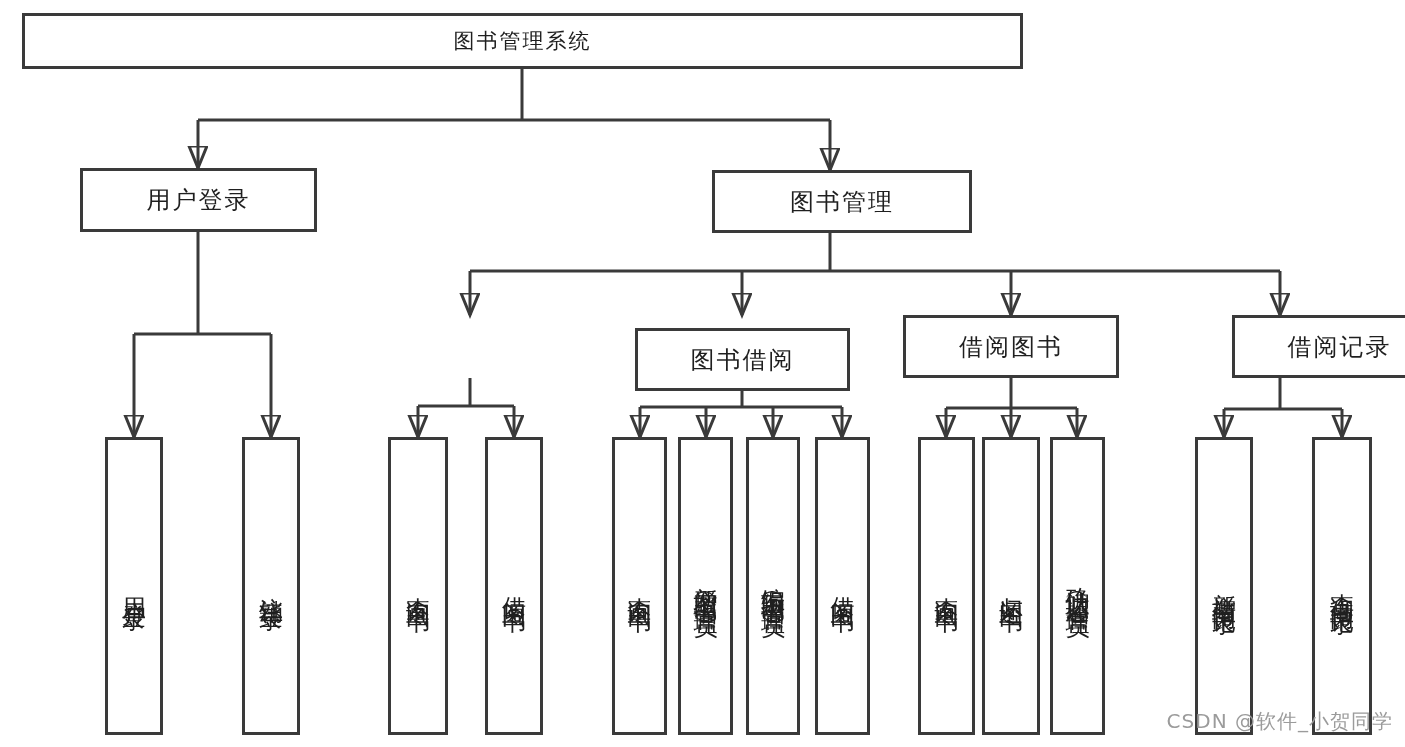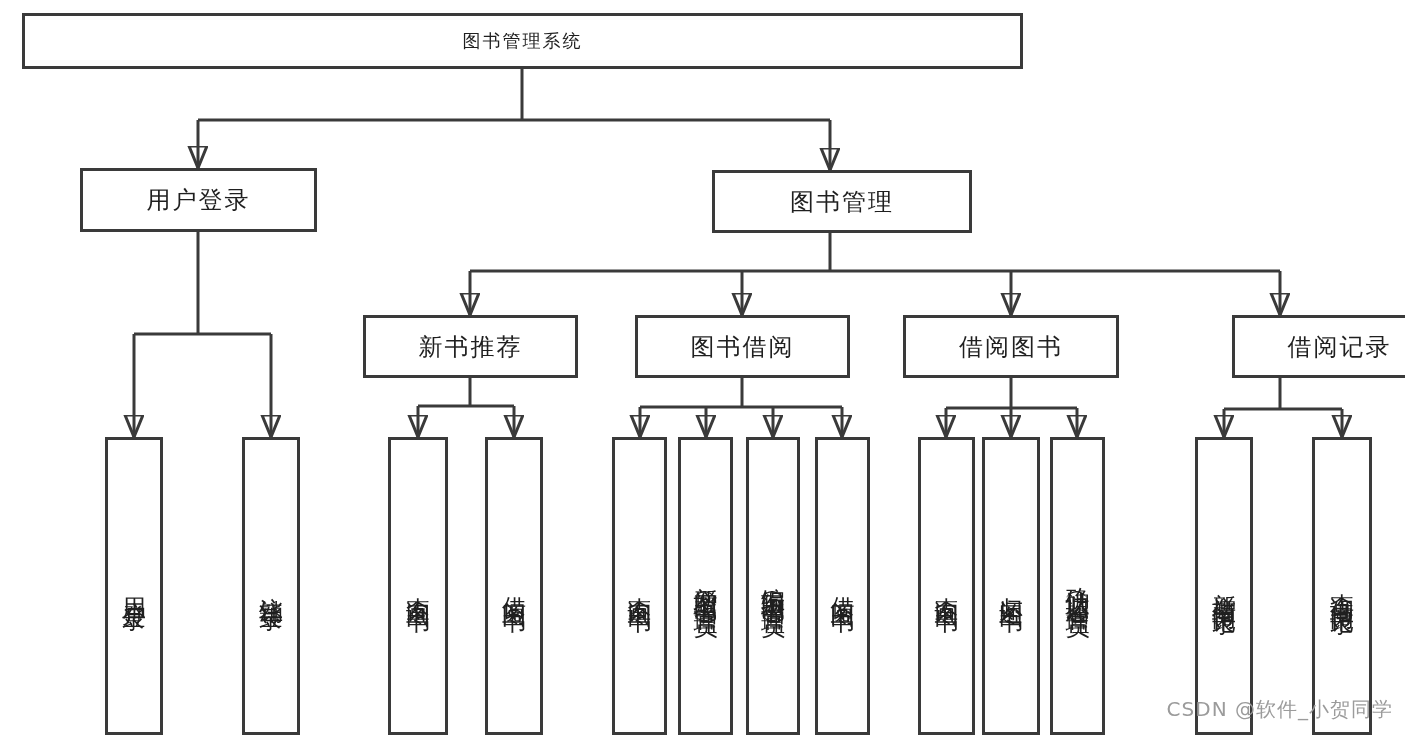"图书管理系统" .title span { font-size: 18px -> 21px }
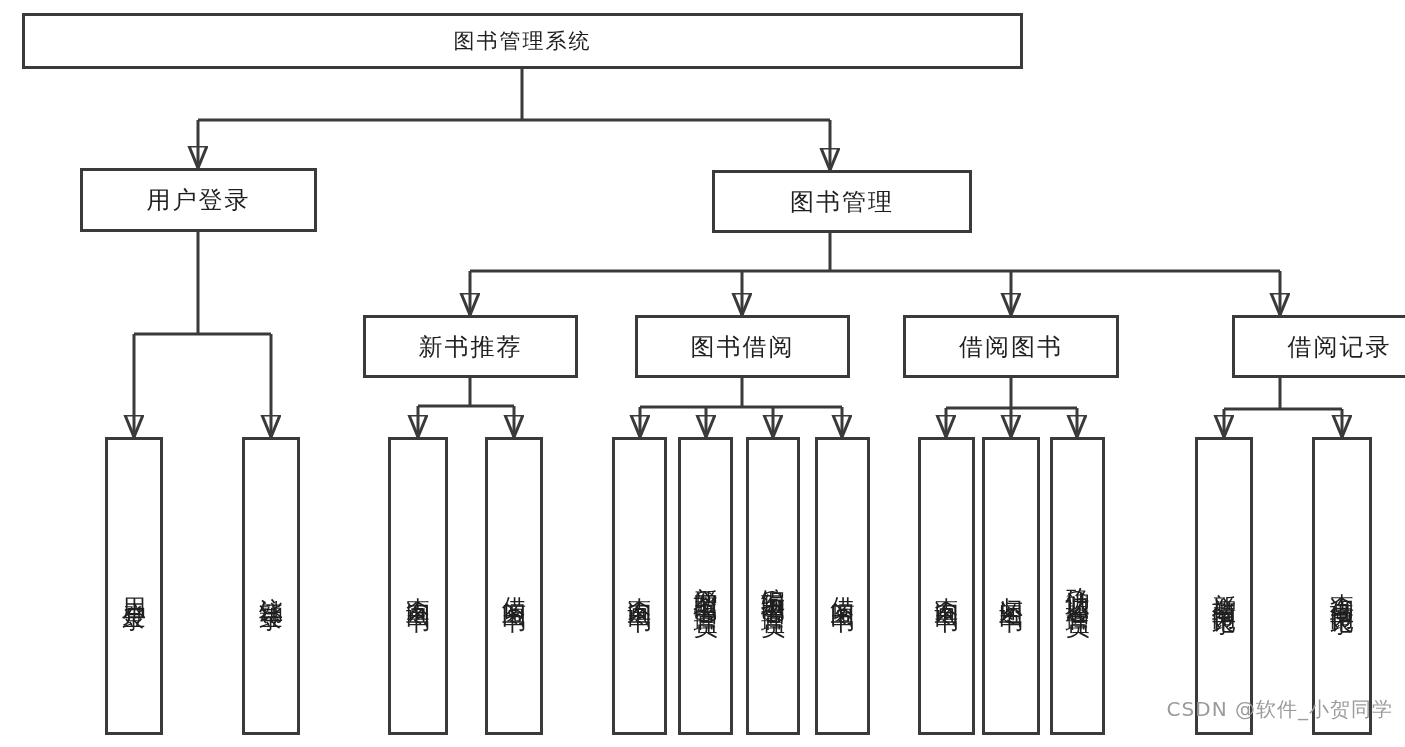"新书推荐" div.box { html: <div> <span>新书推荐</span> </div> -> none }
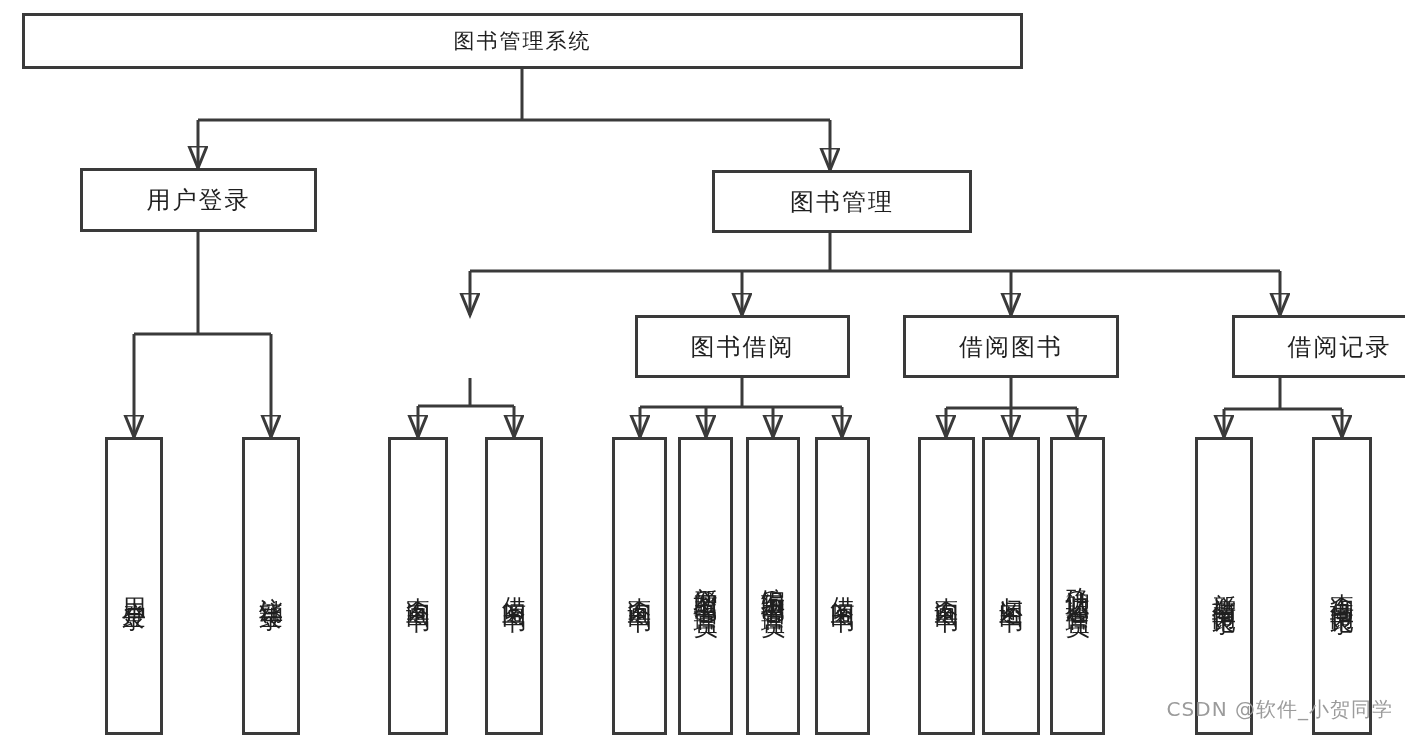"图书借阅" div.box { top: 315px -> 328px }
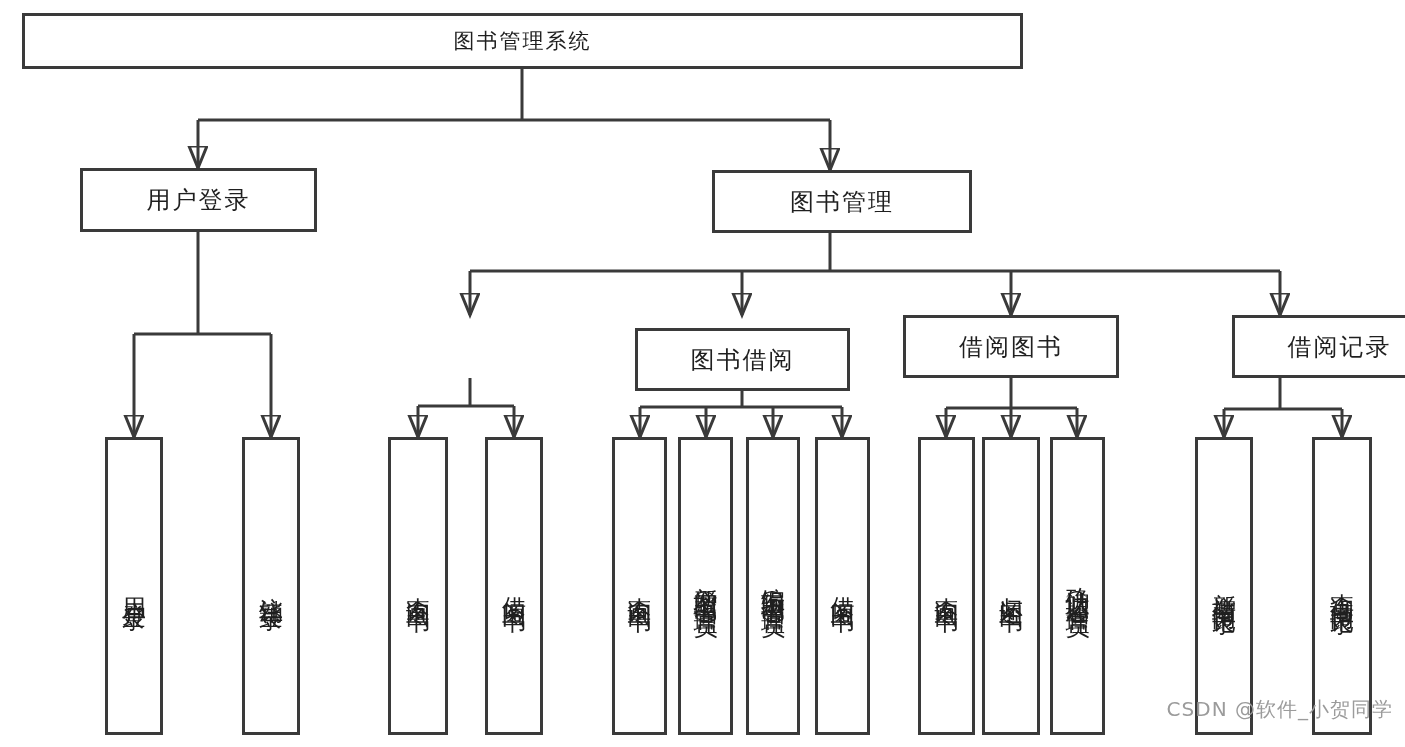"CSDN @软件_小贺同学" .watermark { bottom: 24px -> 12px }
